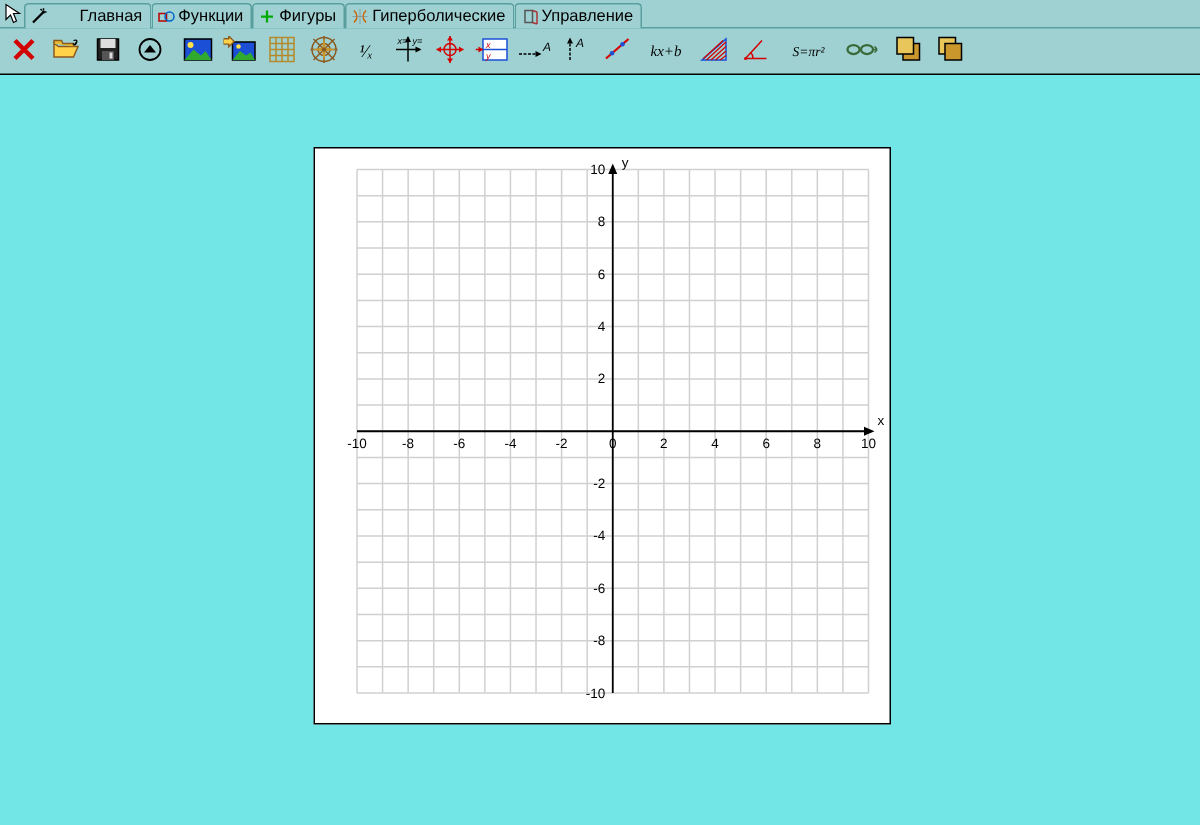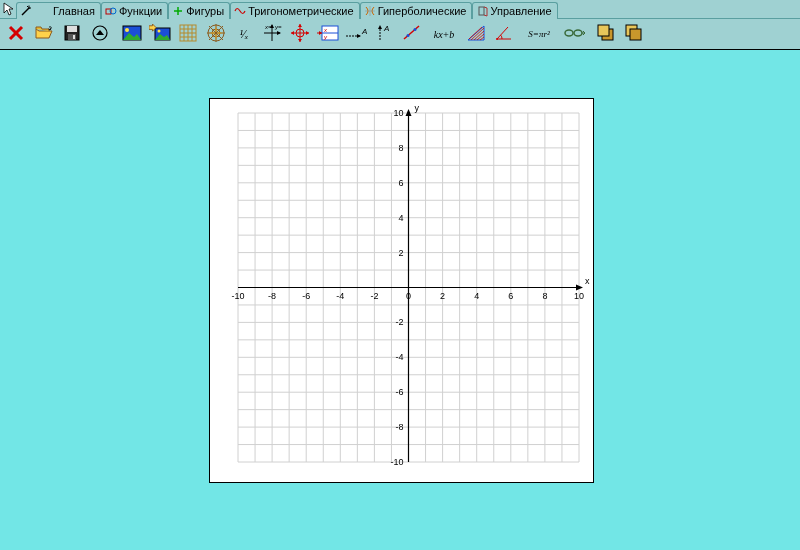"Тригонометрические" div.tab { html: <div> <span> <svg> <path></path> </svg> </span> <span>Тригонометрические</span> </div> -> none }
